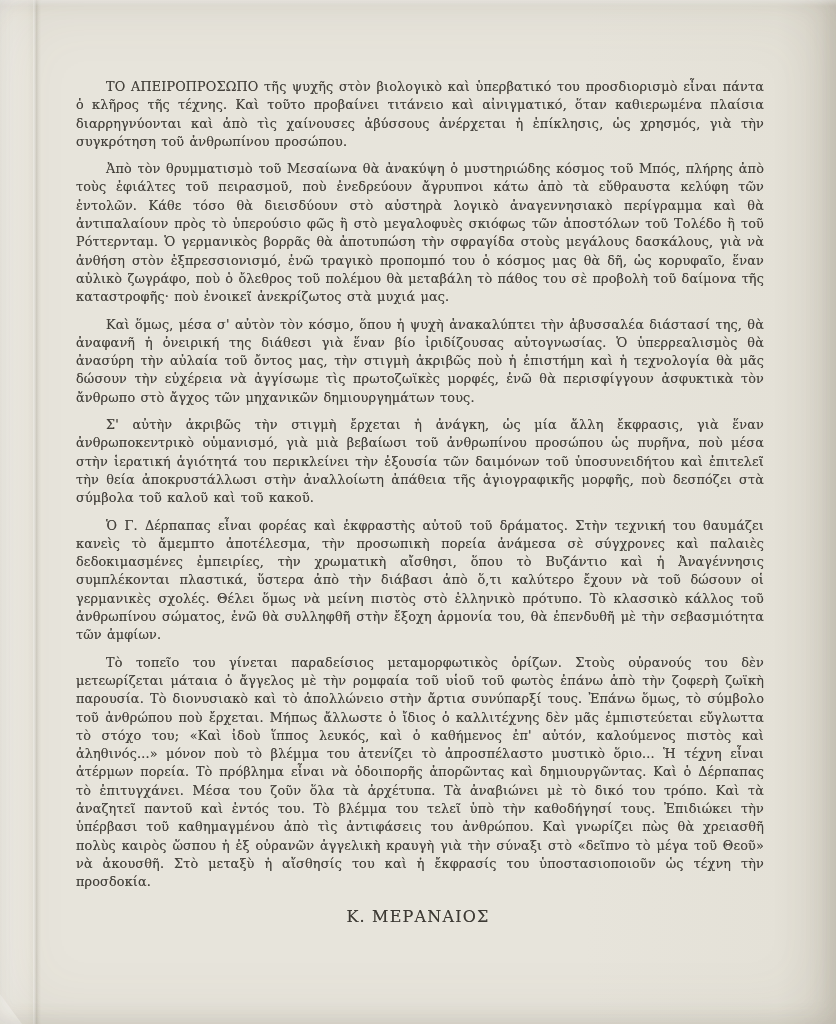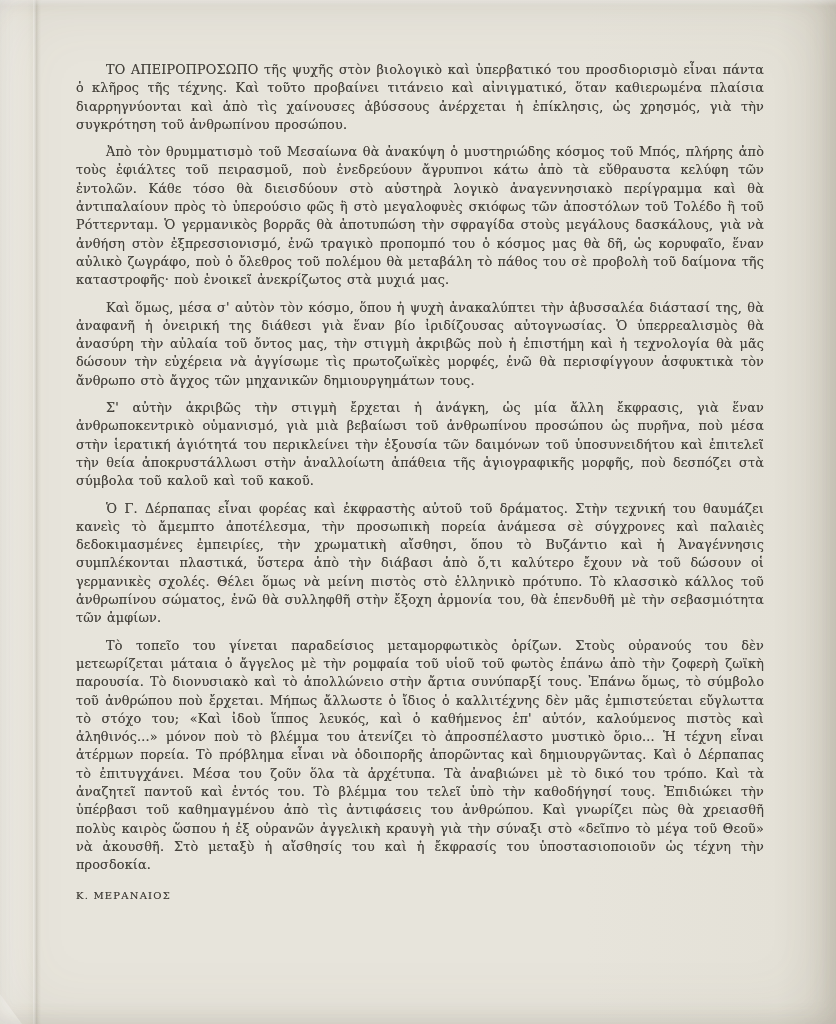"ΤΟ ΑΠΕΙΡΟΠΡΟΣΩΠΟ τῆς ψυχῆς στὸν" .text-block { top: 61px -> 78px }
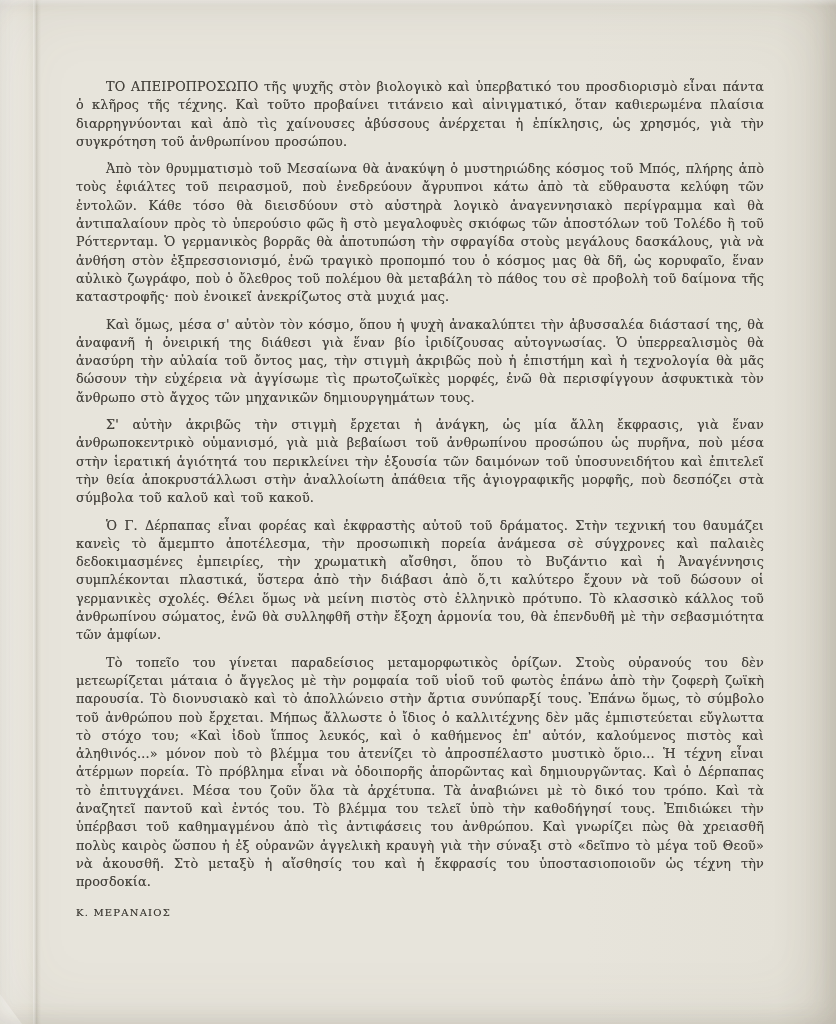"Κ. ΜΕΡΑΝΑΙΟΣ" p.signature { font-size: 10px -> 16px; text-align: left -> center }
